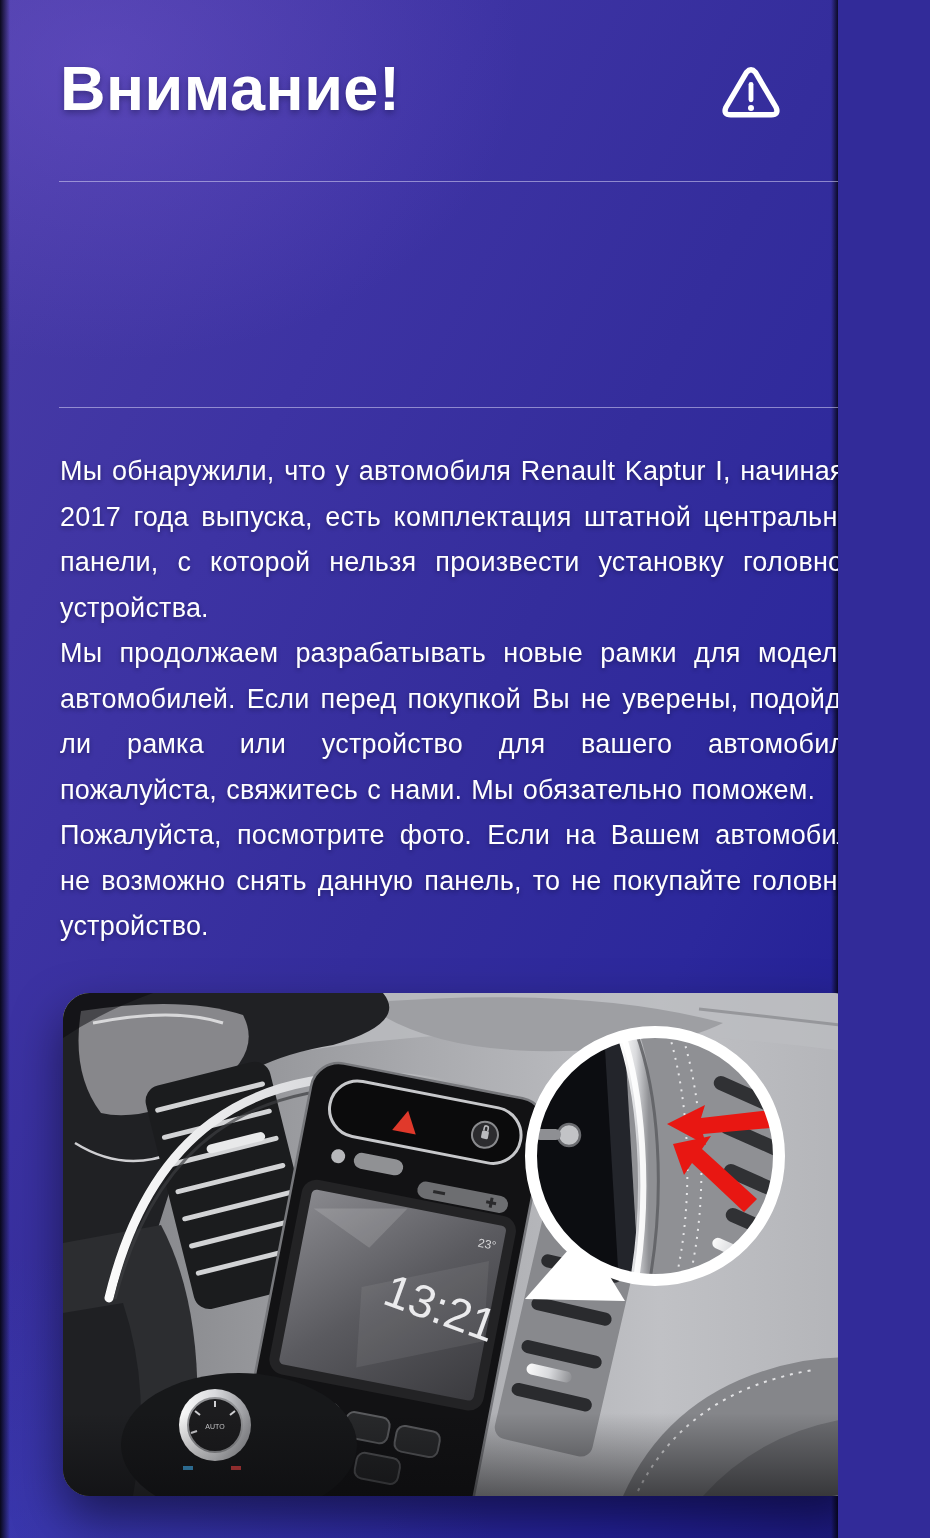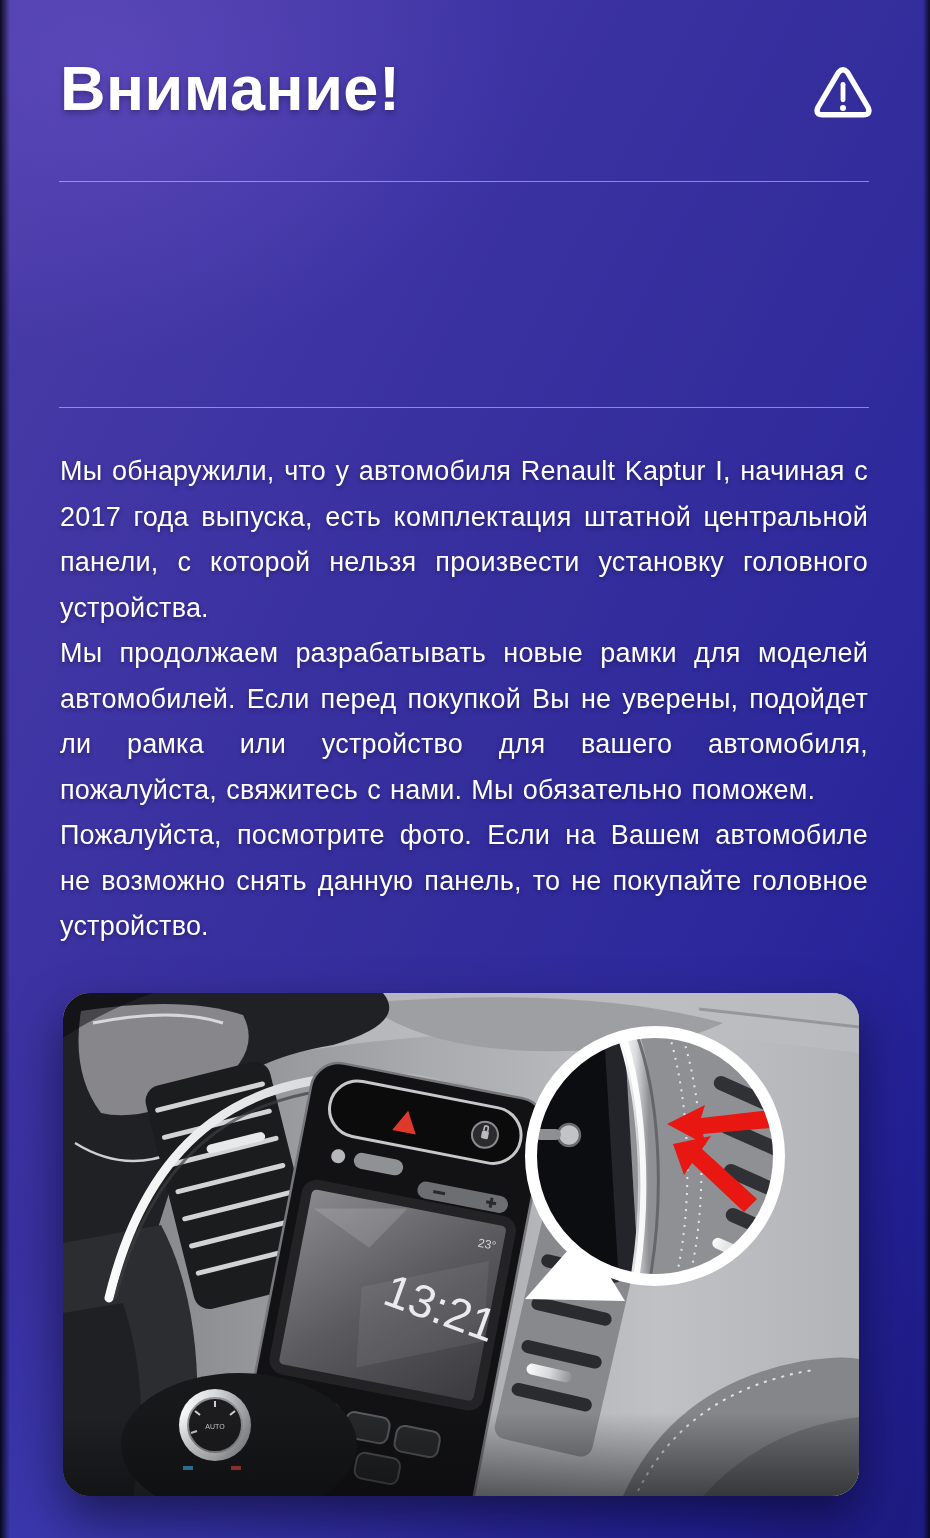"Внимание!" .page { width: 930px -> 838px }
